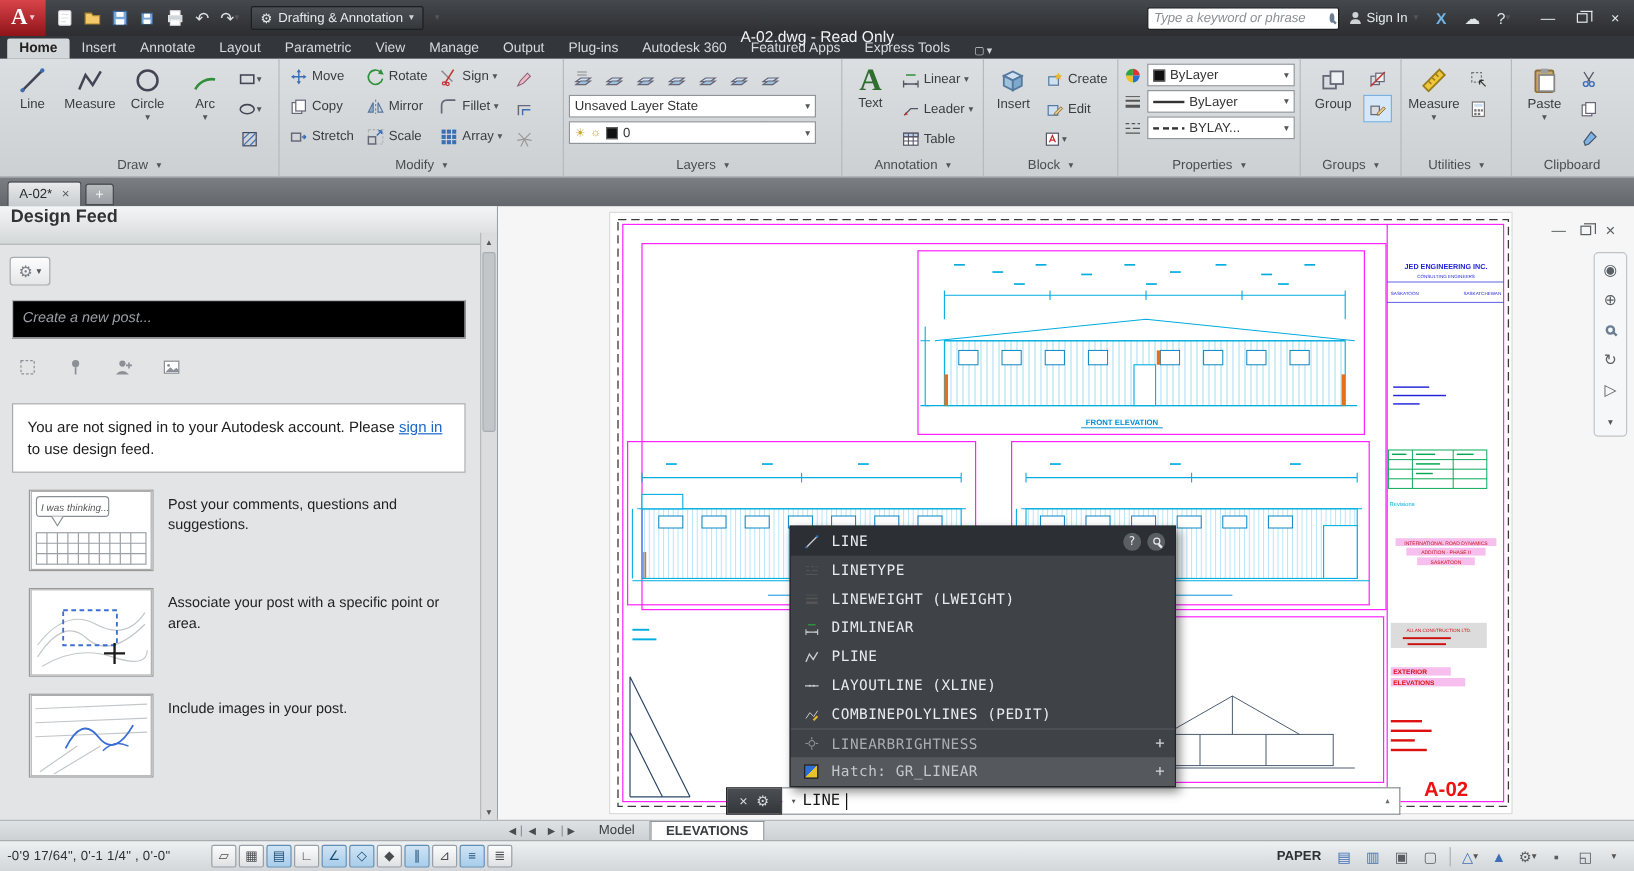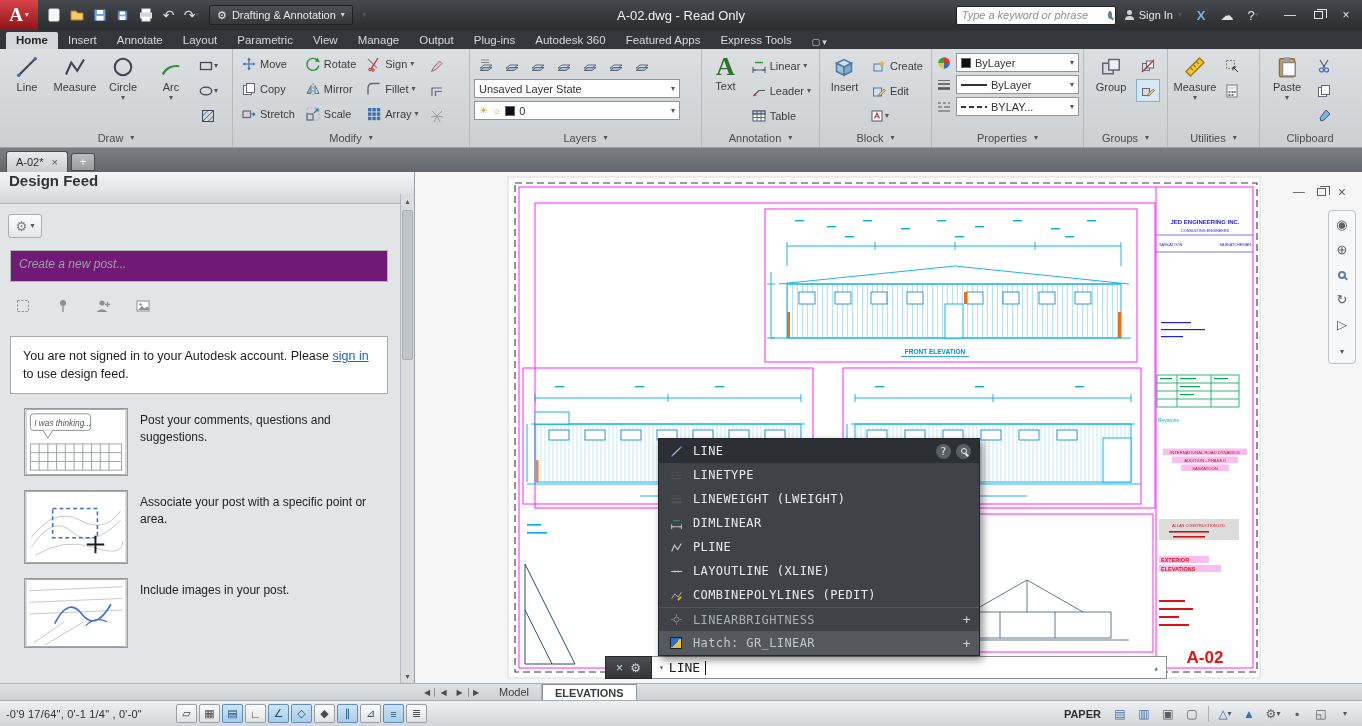"A-02.dwg - Read Only" .ttl { top: 0 -> 15px }
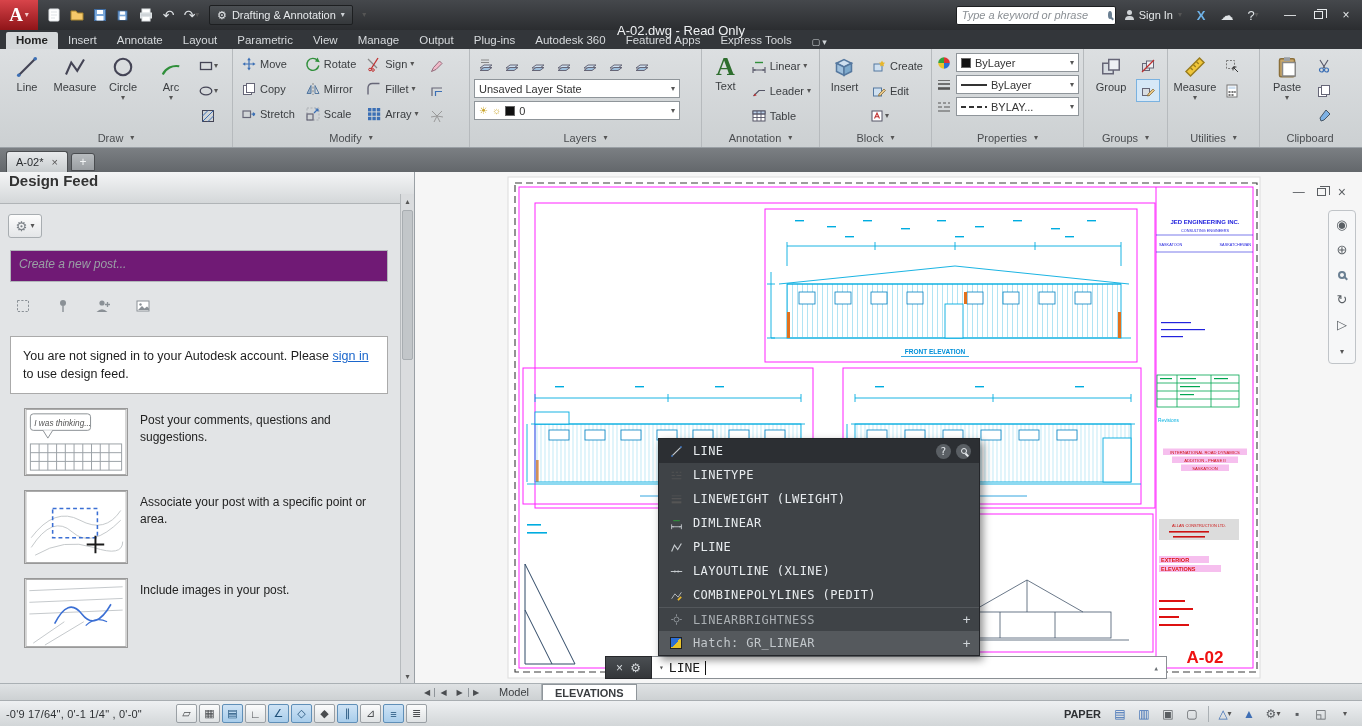"Create a new post..." .post-box { background: #701a75 -> #000000 }
